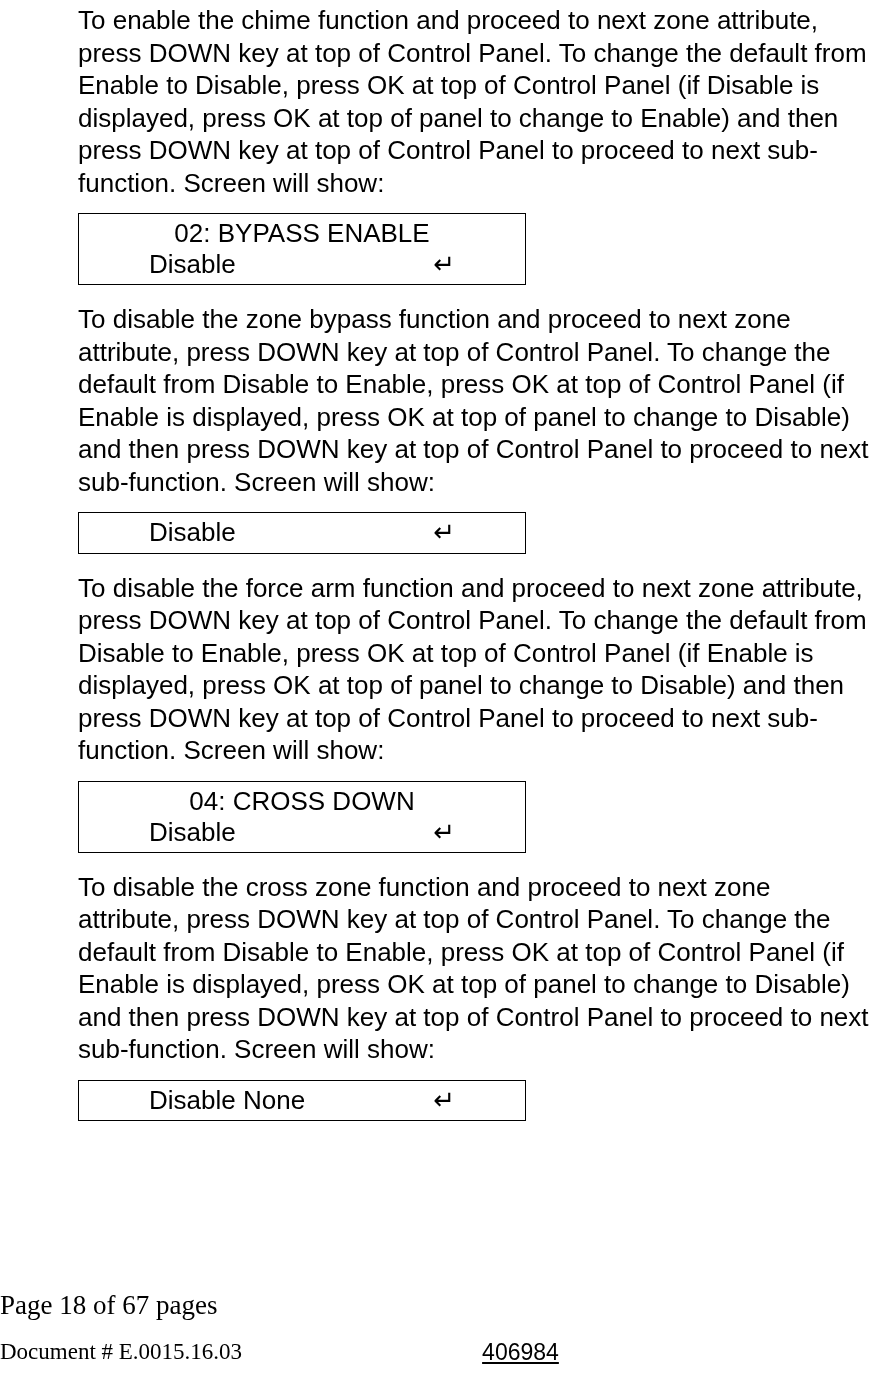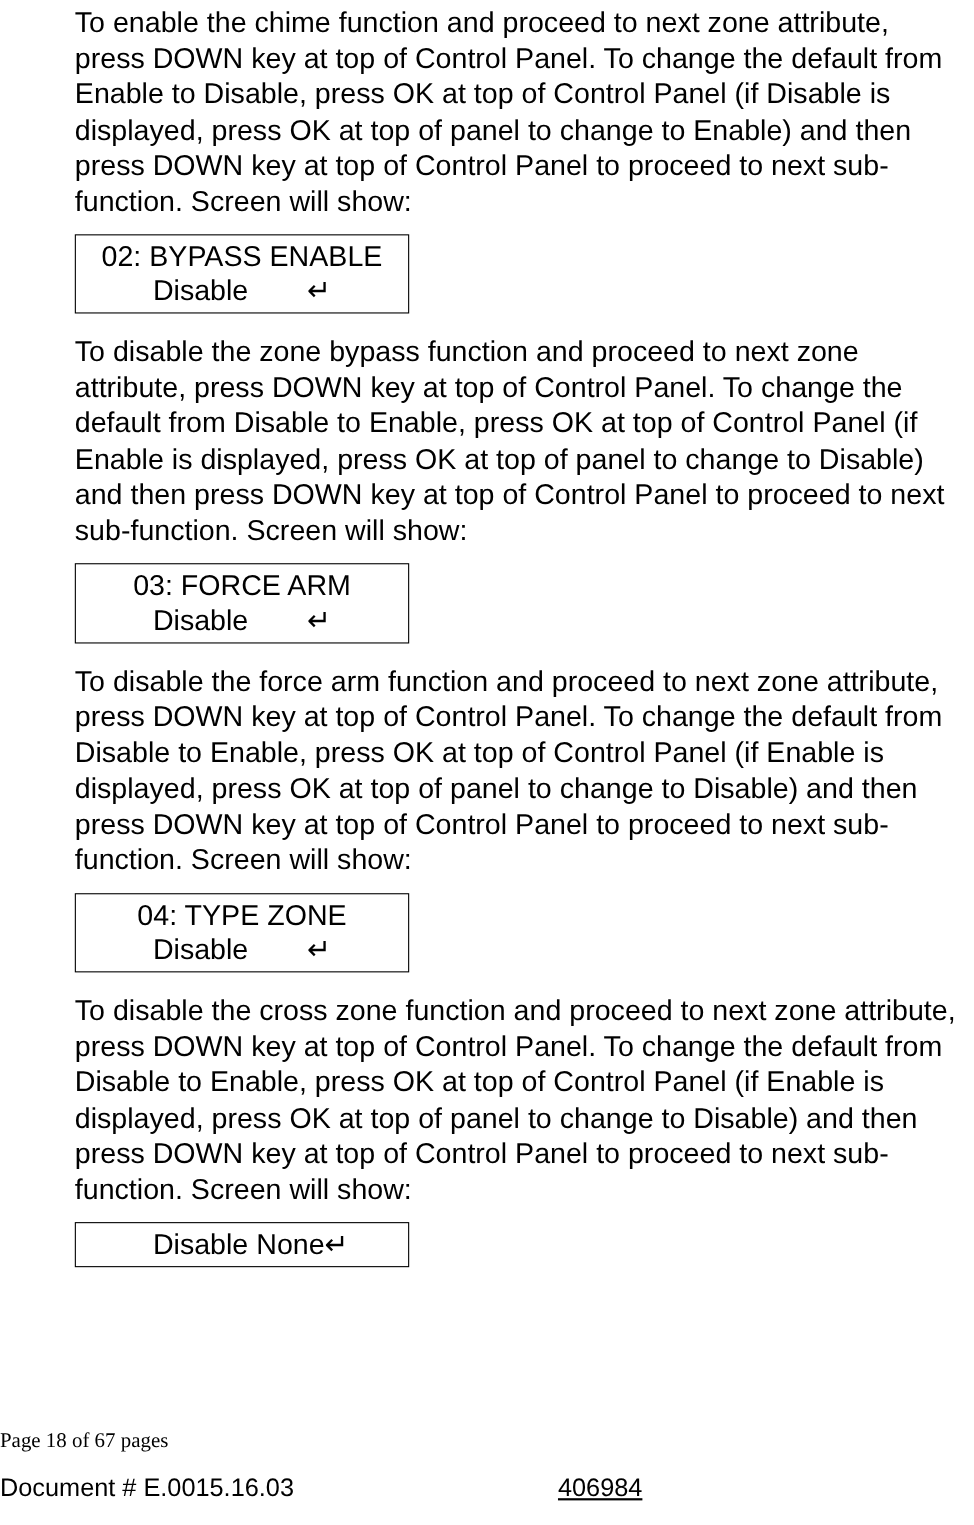"To enable the chime function" .content { margin-left: none -> 34px; padding-left: 68px -> 44px }
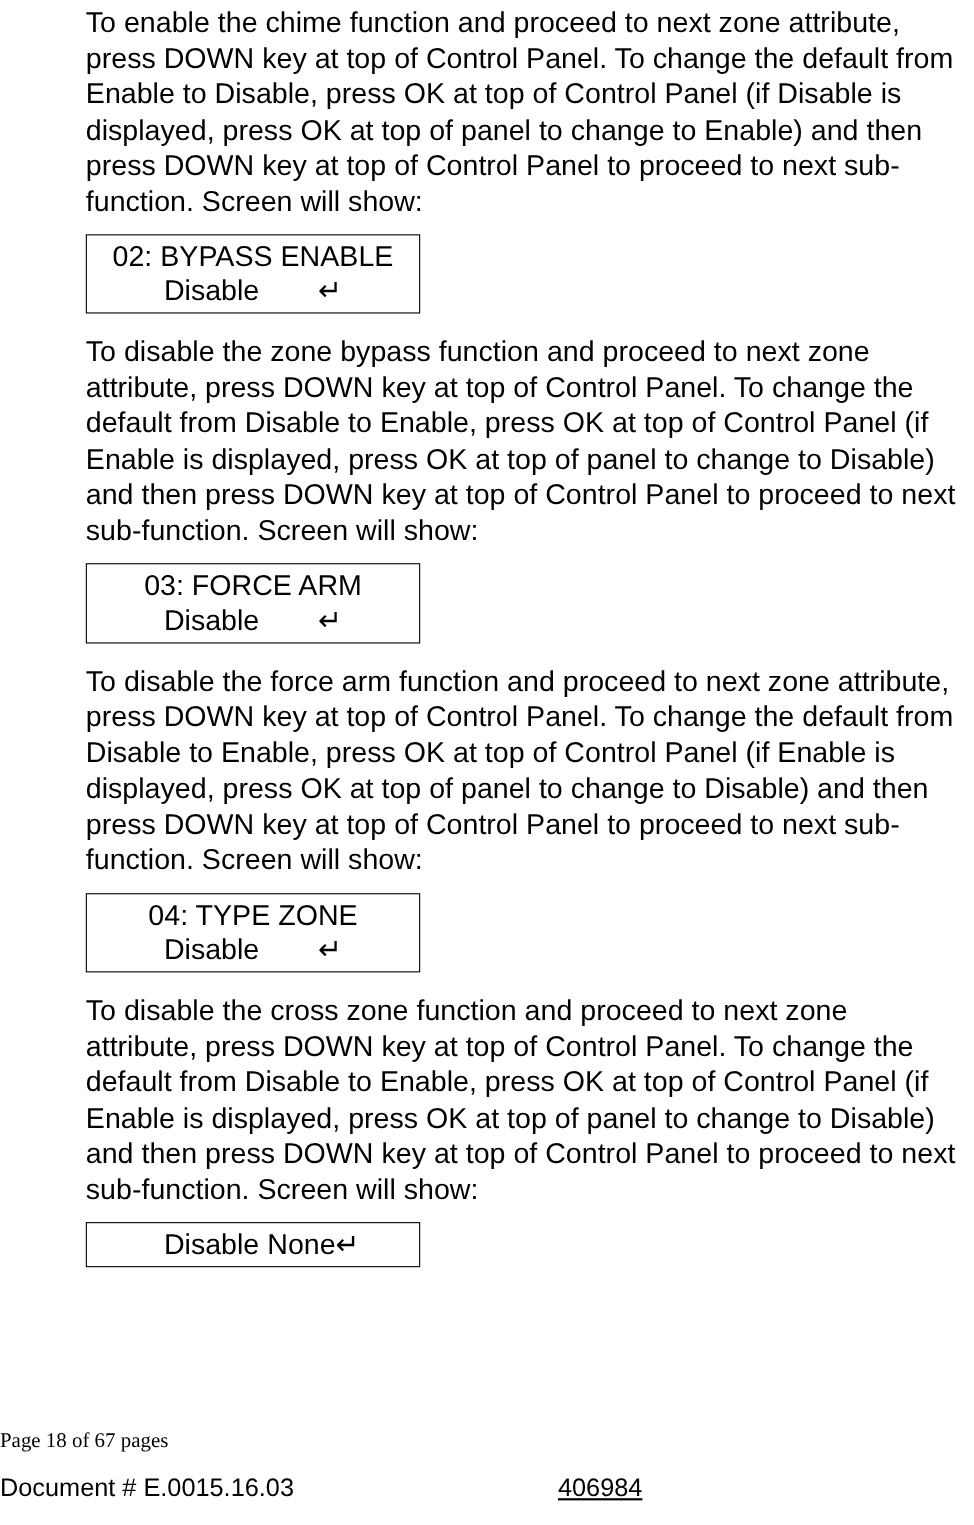"02: BYPASS ENABLE" .lcd-box { width: 304px -> 448px }
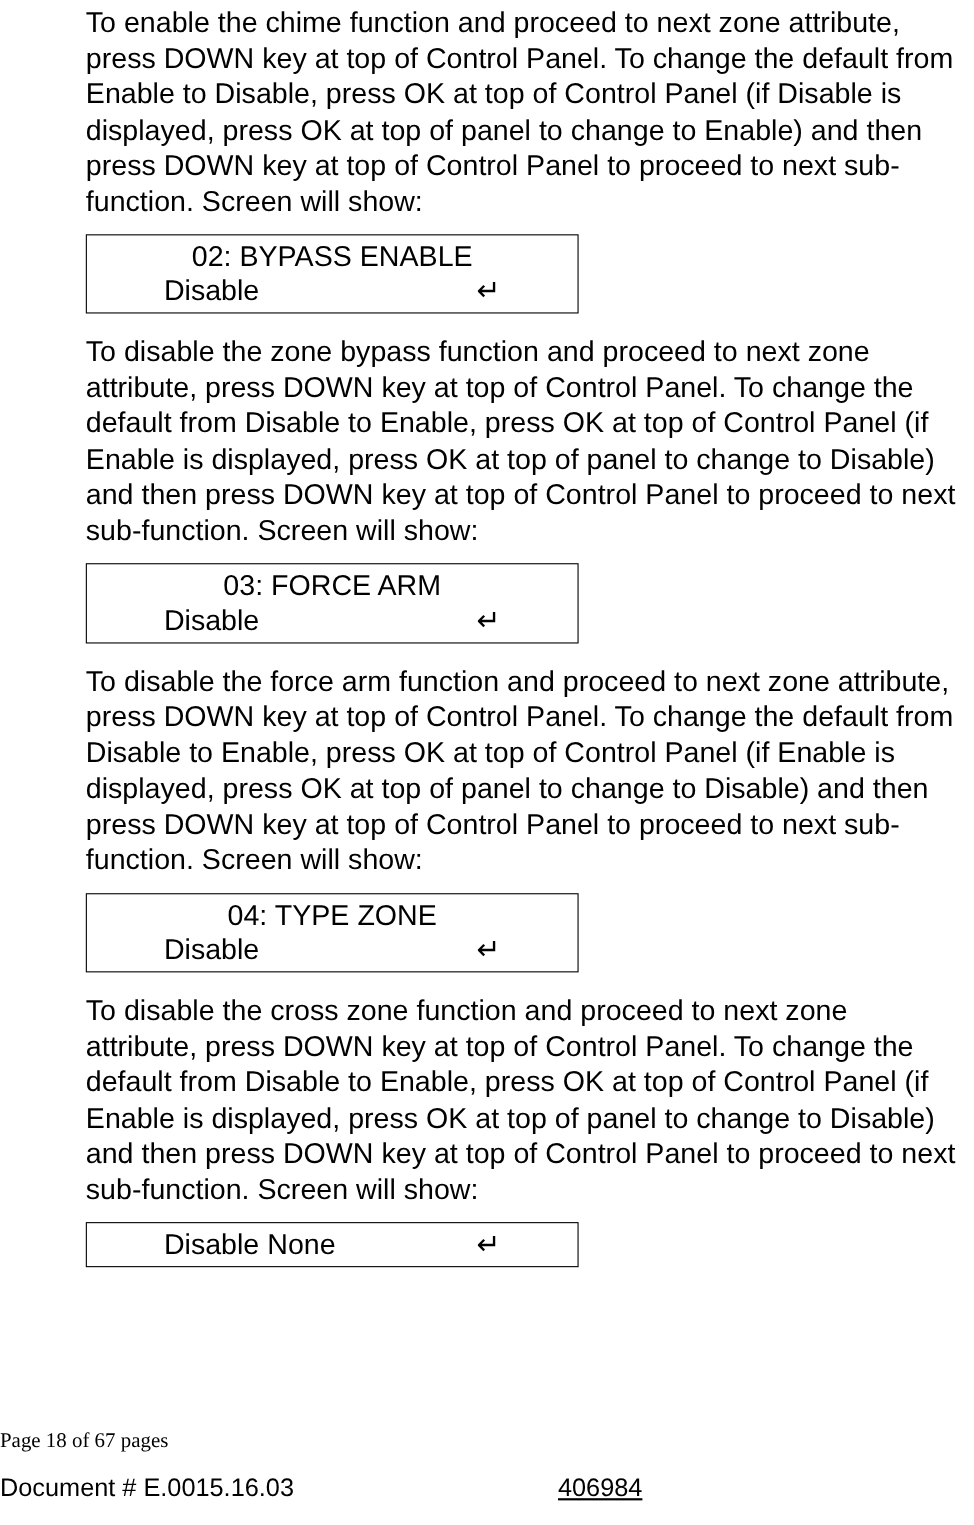"03: FORCE ARM" div.lcd-line1 { html: <div>03: FORCE ARM</div> -> none }
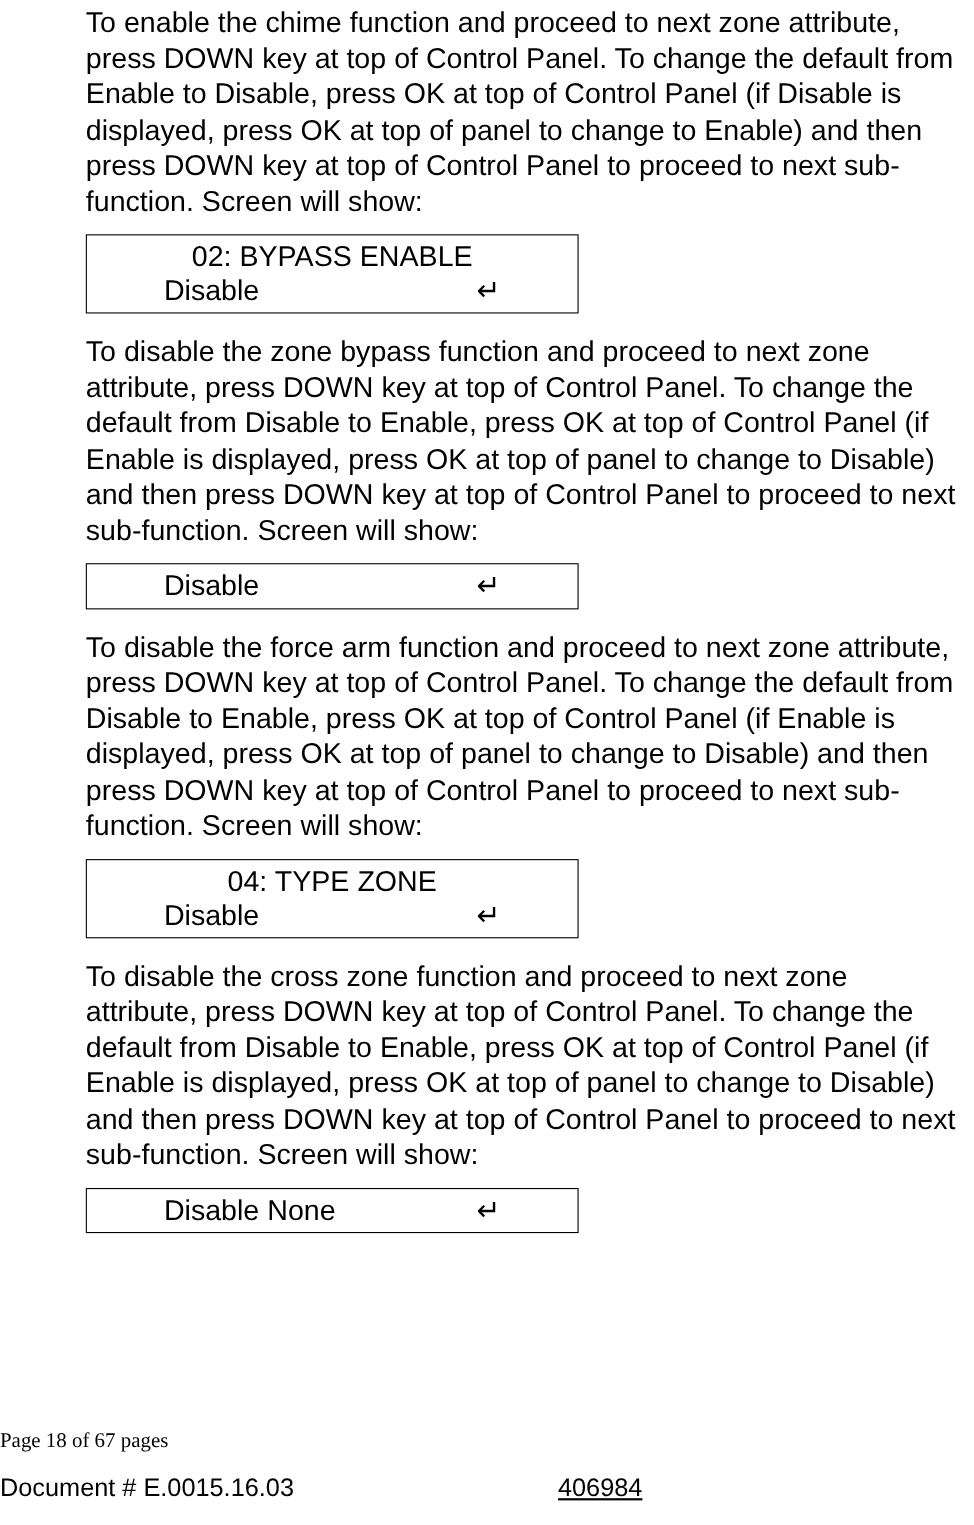"04: TYPE ZONE" div.lcd-line1 { text: TYPE ZONE -> CROSS DOWN }
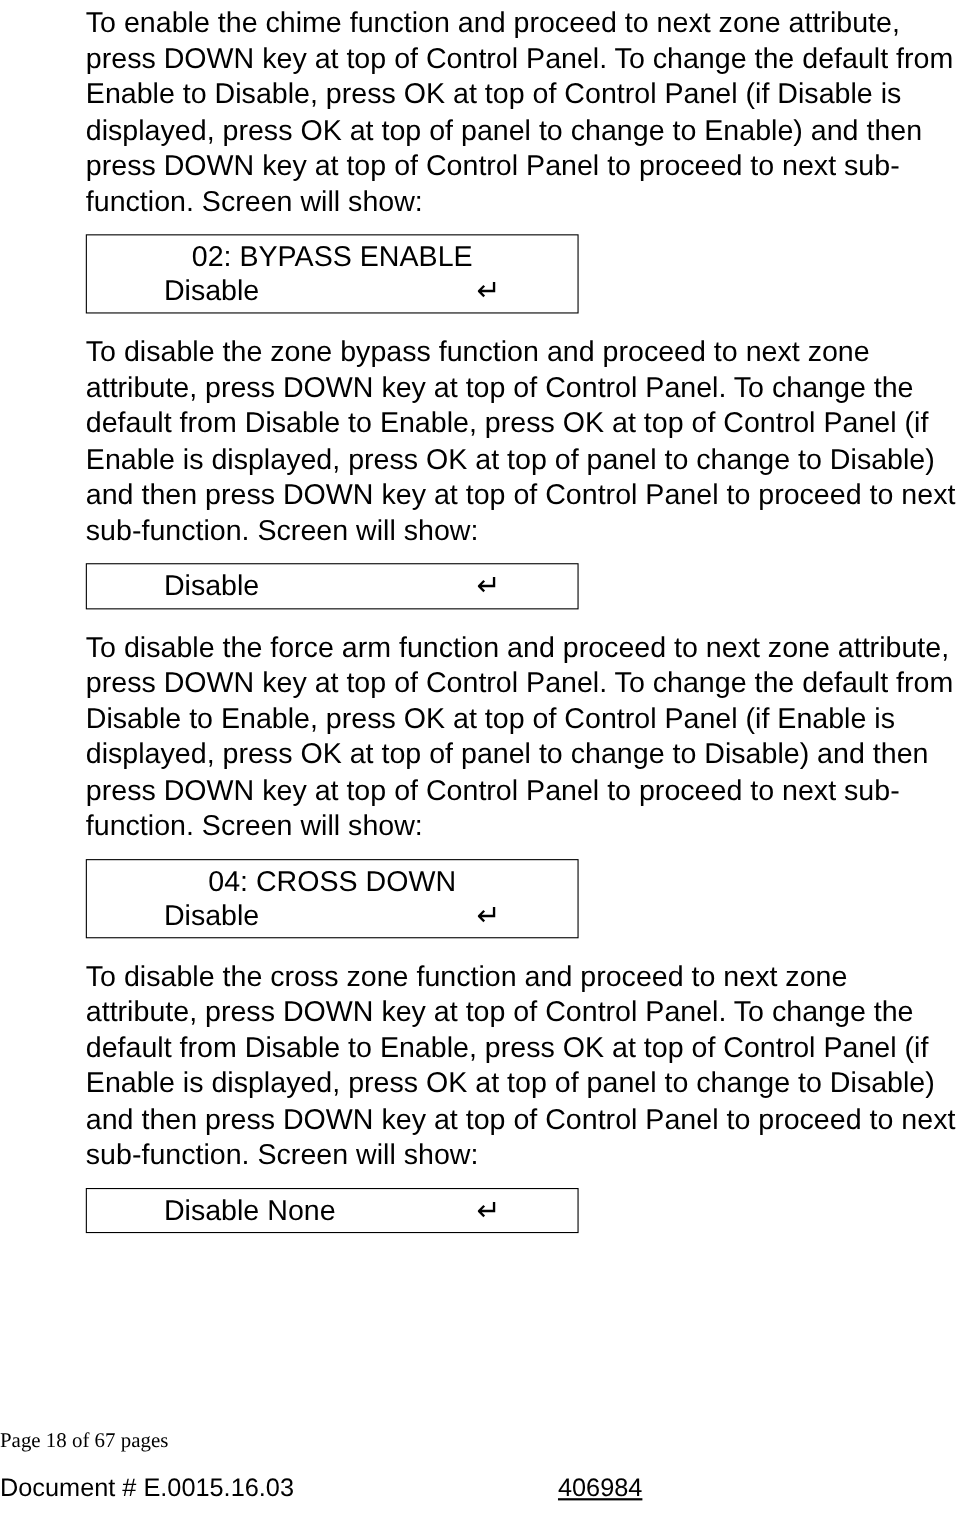"Page 18 of 67 pages" .footer-line1 { font-size: 19px -> 27px }
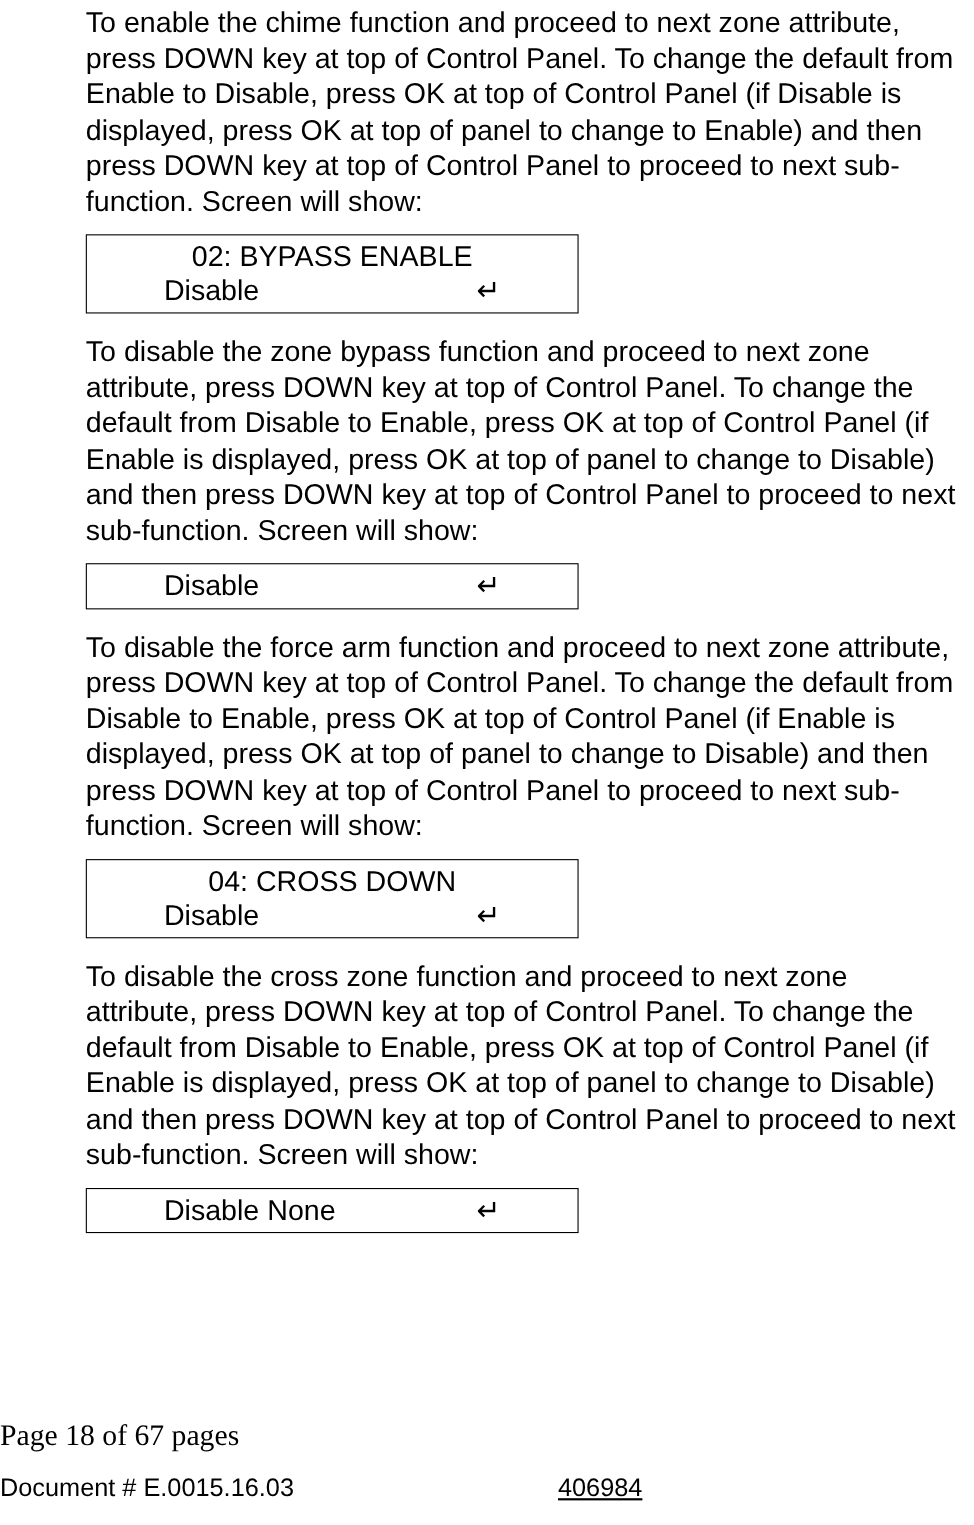"Document # E.0015.16.03" .doc-num { font-family: none -> Liberation Serif, serif }
